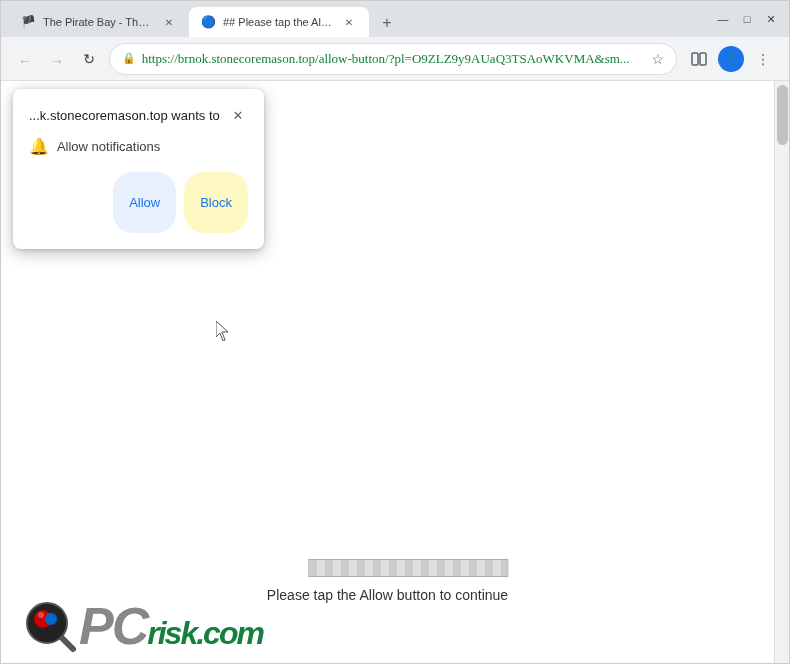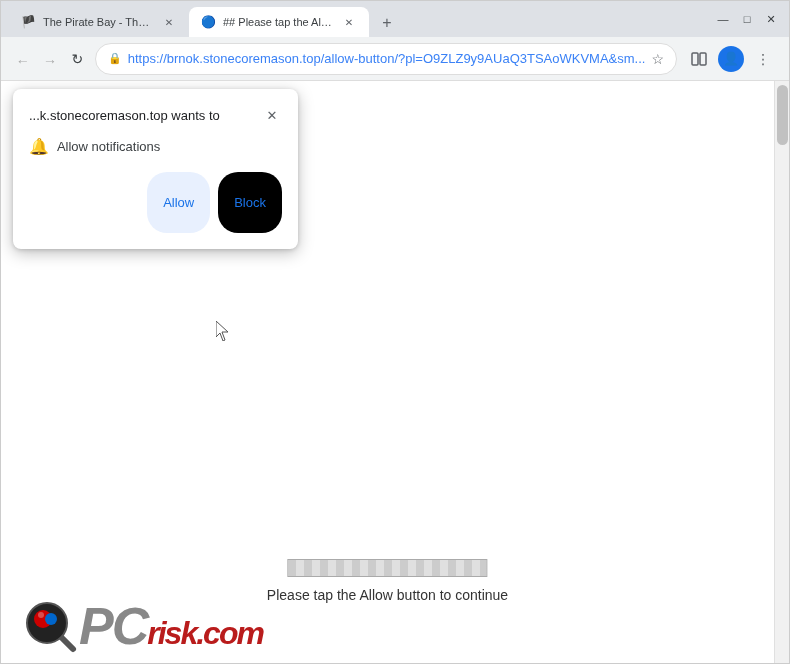"https://brnok.stonecoremason.top/allow-b" .url-text { color: #3b82f6 -> #15803d; font-family: none -> Liberation Serif, serif }
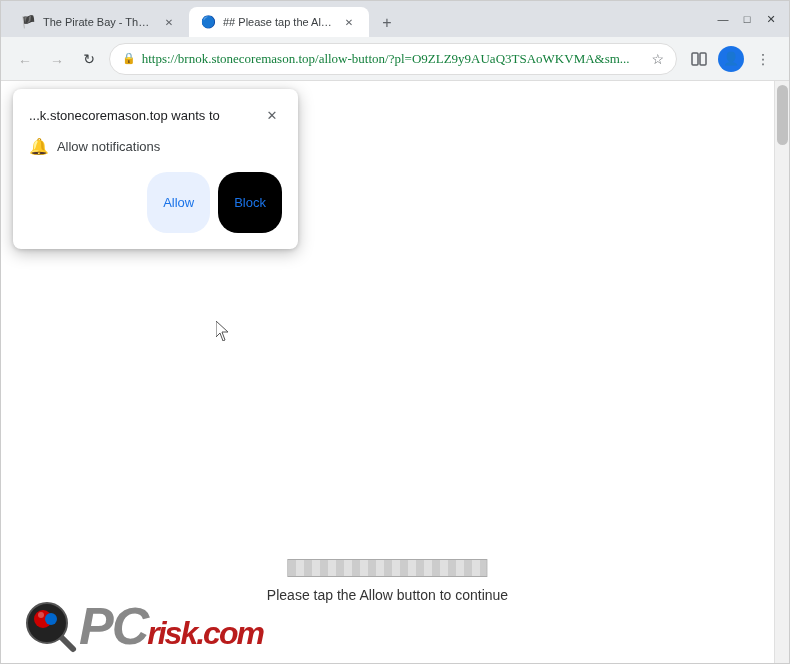"...k.stonecoremason.top wants to" .permission-dialog { width: 285px -> 251px }
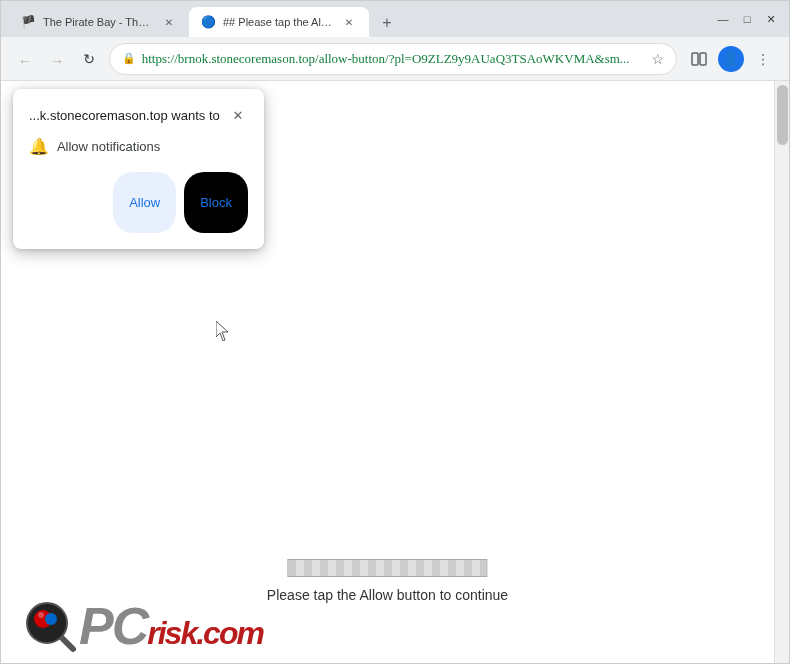"Block" .btn-block { background: #000000 -> #fef9c3 }
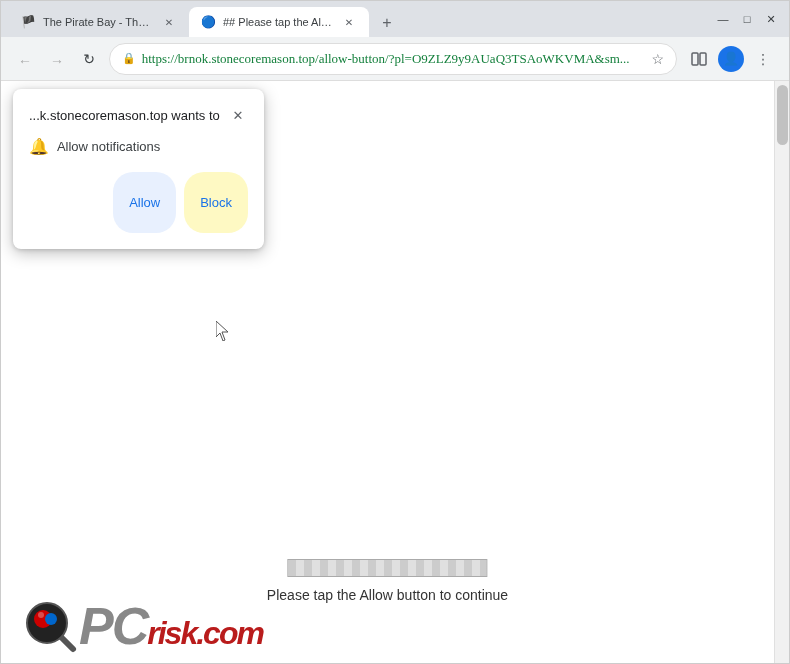"Please tap the Allow button" .page-content { align-items: center -> flex-end }
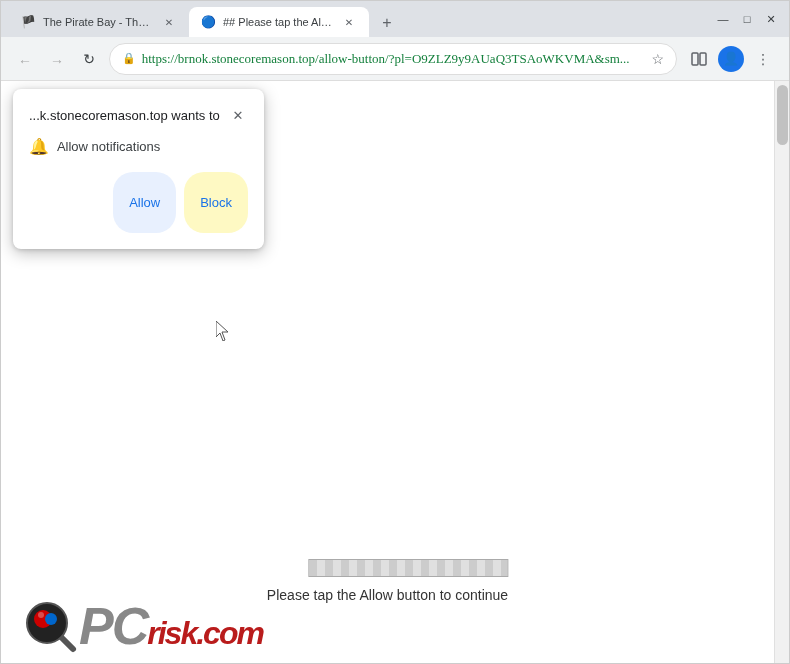"risk.com" span { color: #b91c1c -> #15803d }
